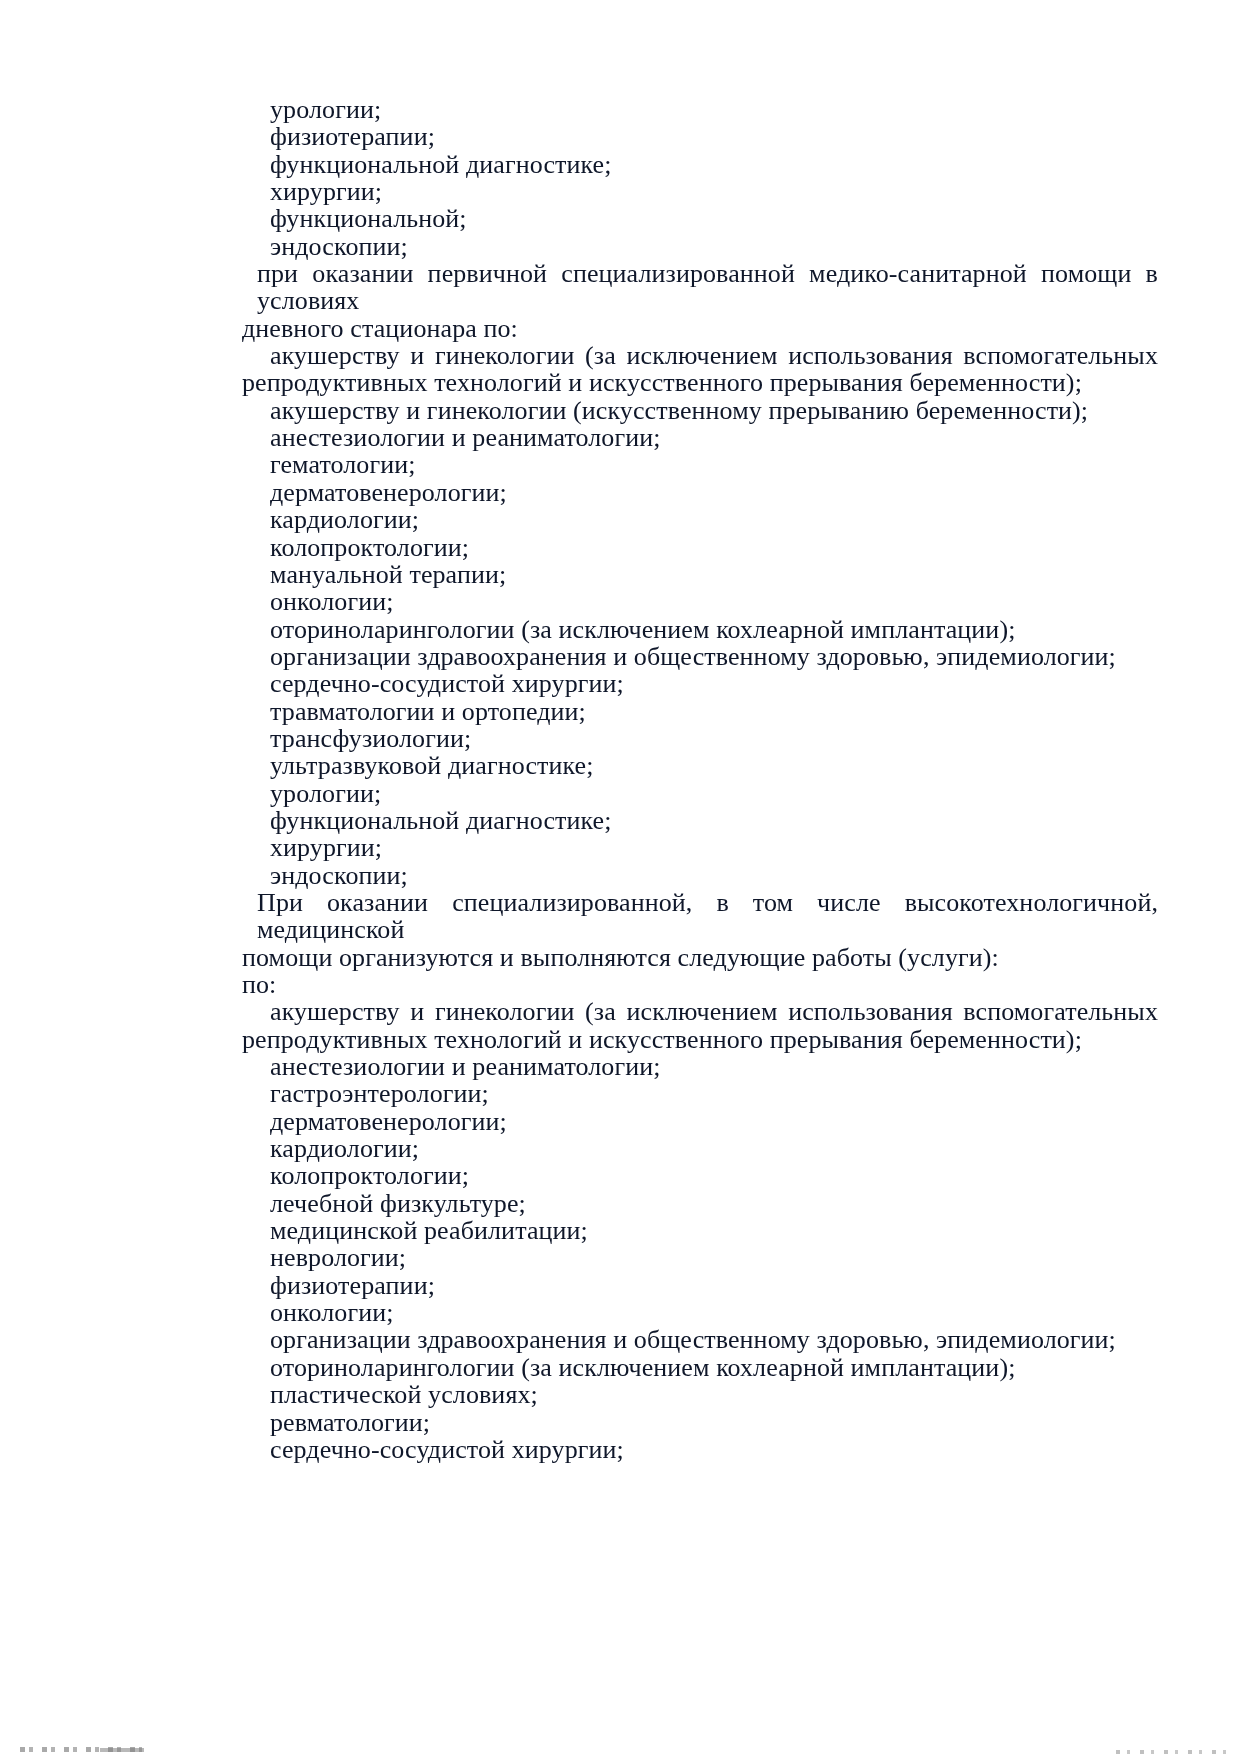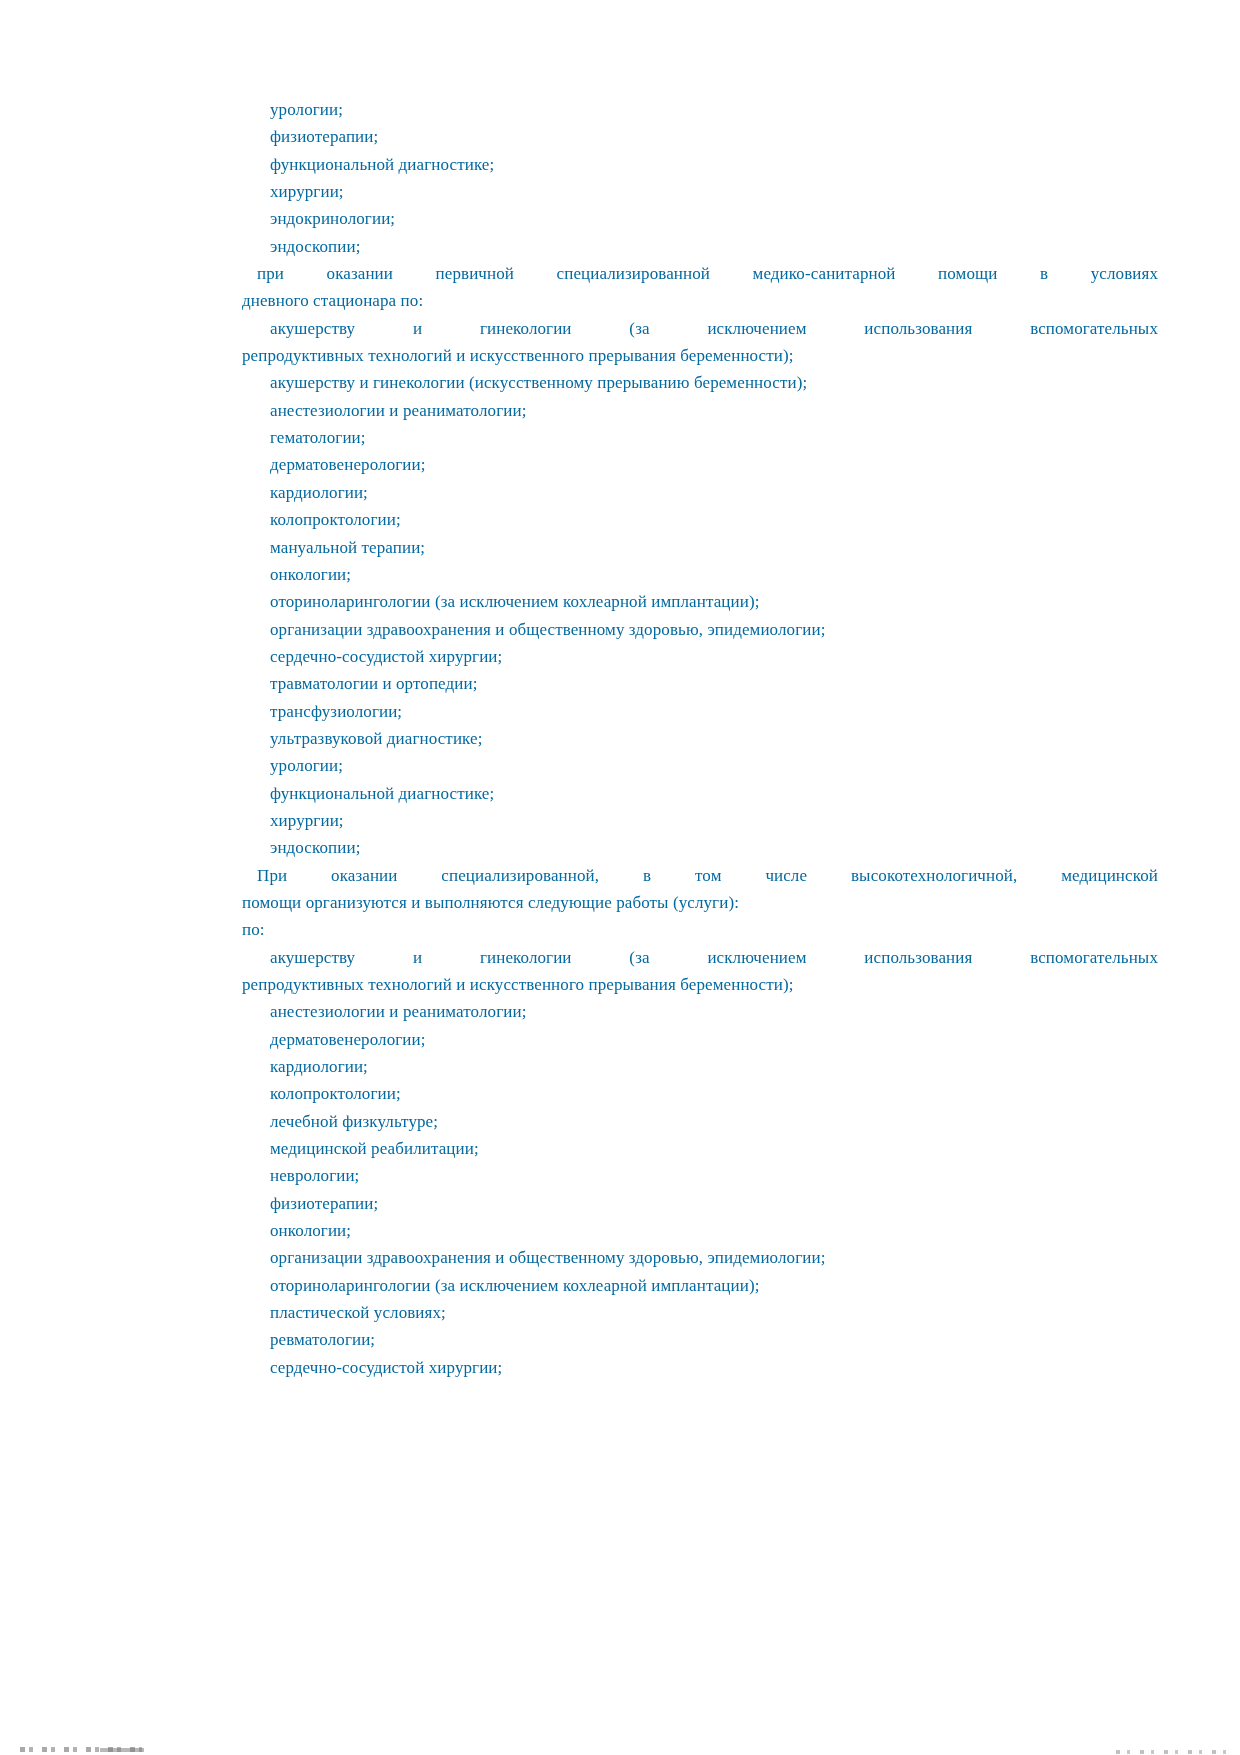"урологии;" .textblock { color: #0369a1 -> #0f172a; font-size: 17px -> 26px }
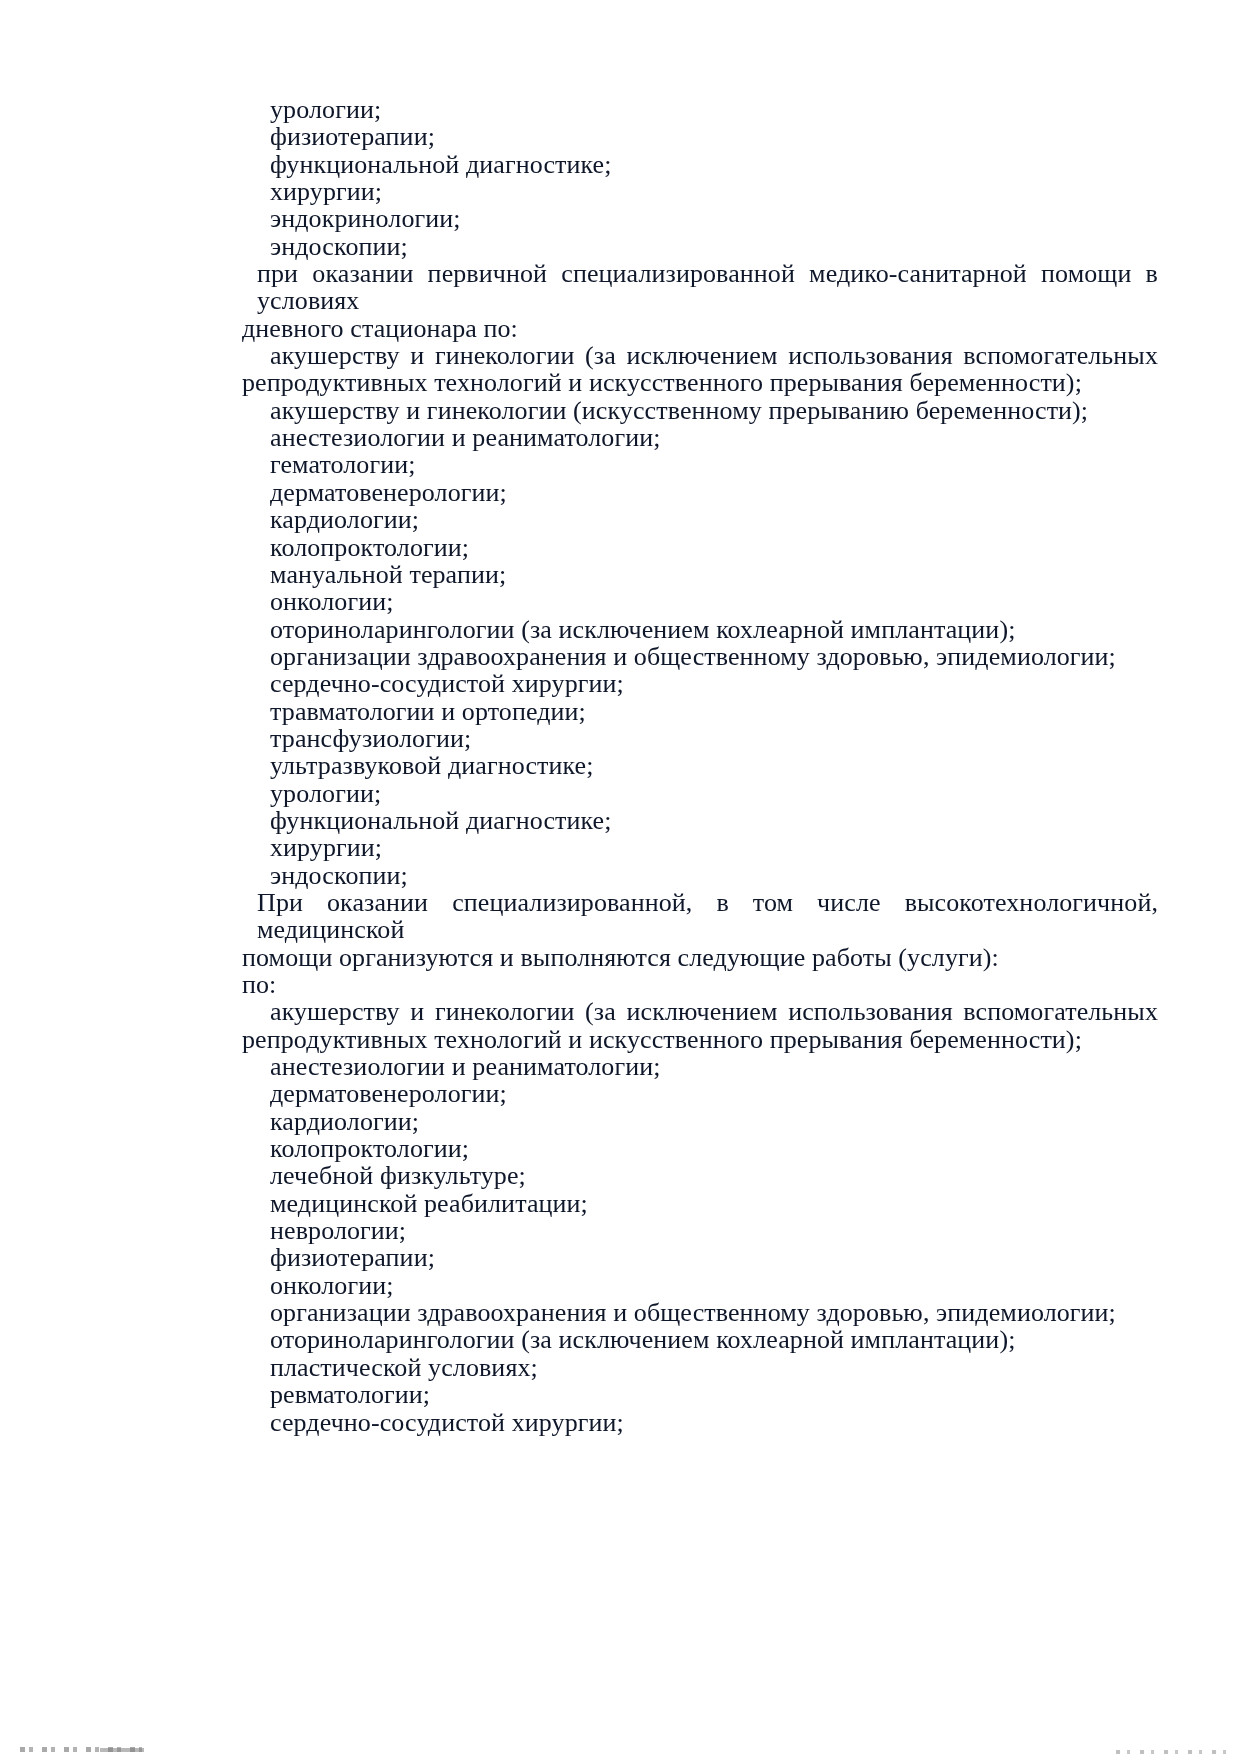"эндокринологии;" div.line { text: эндокринологии -> функциональной }
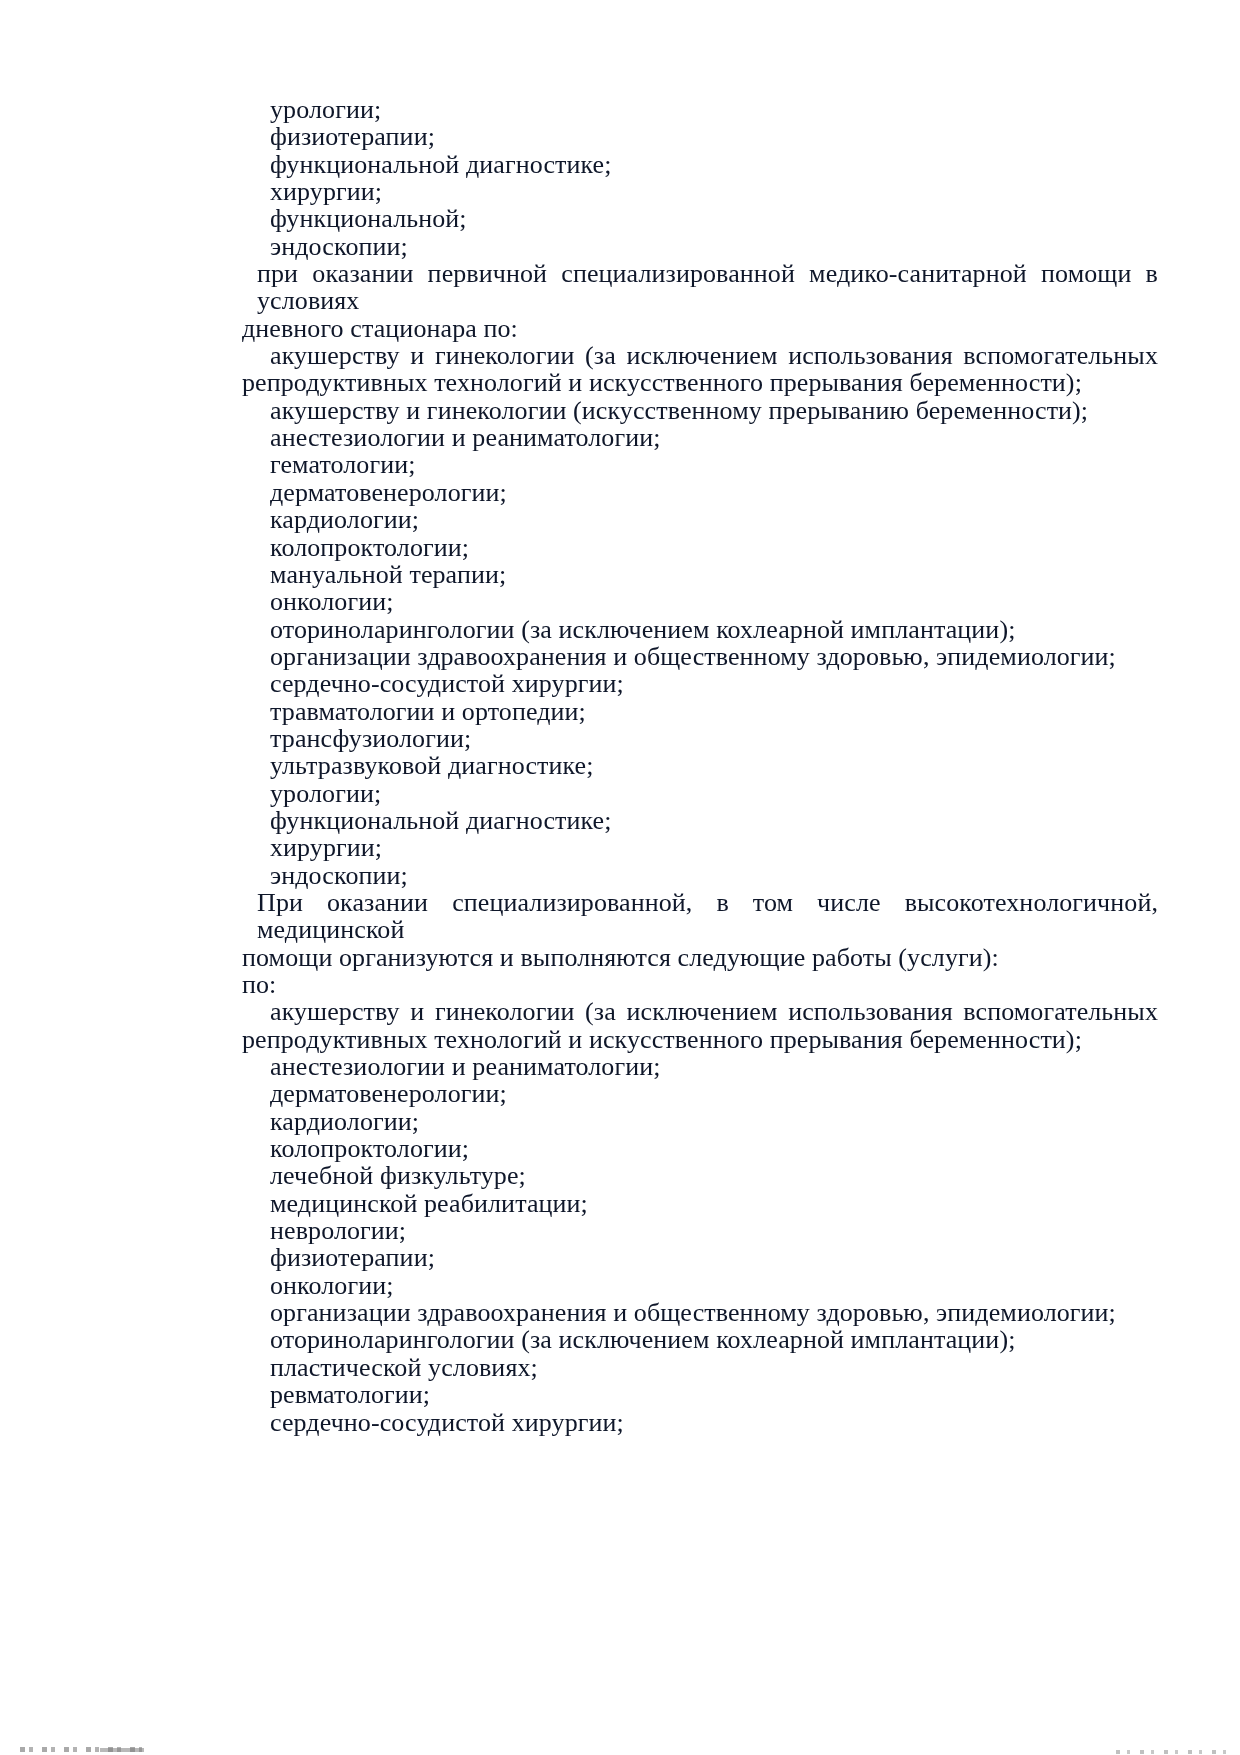"гастроэнтерологии;" div.line { html: none -> <div>гастроэнтерологии;</div> }
